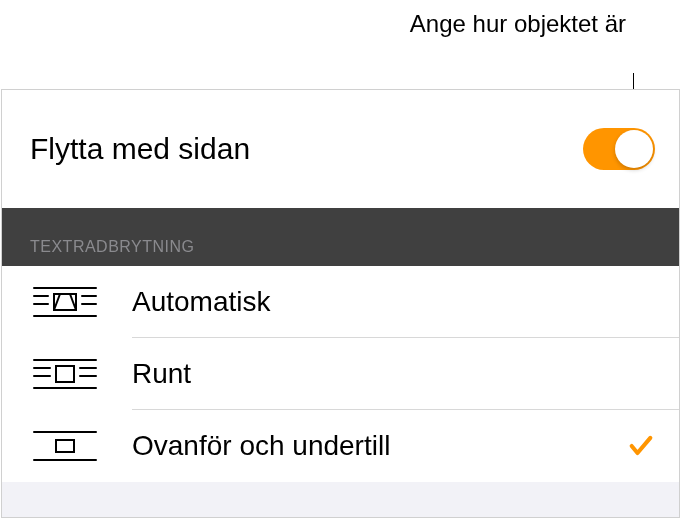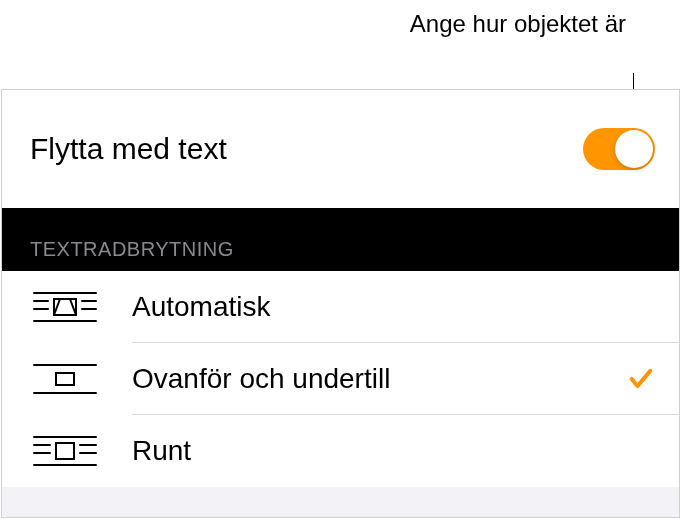"Flytta med text" div.toggle-label { text: text -> sidan }
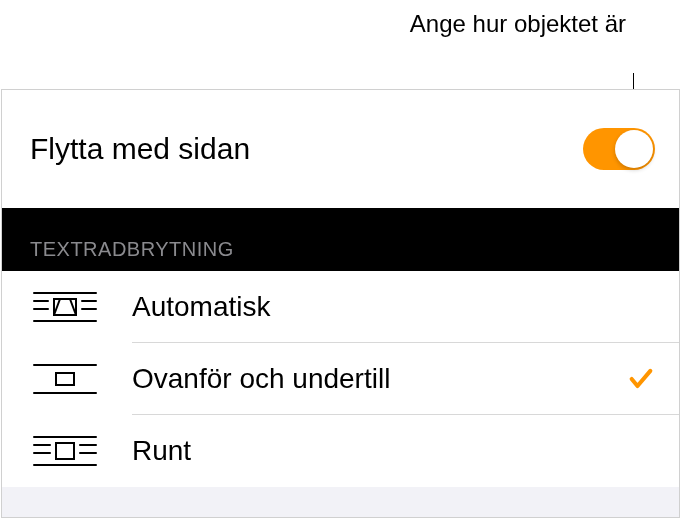"TEXTRADBRYTNING" .section-header { background: #000000 -> #404040; font-size: 20px -> 16px }
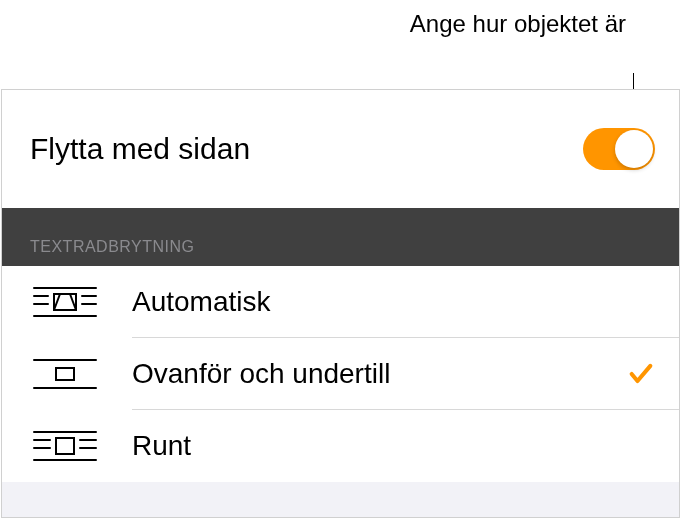"Ovanför och undertill" div.list-item { order: before "Runt" -> after "Runt" }
